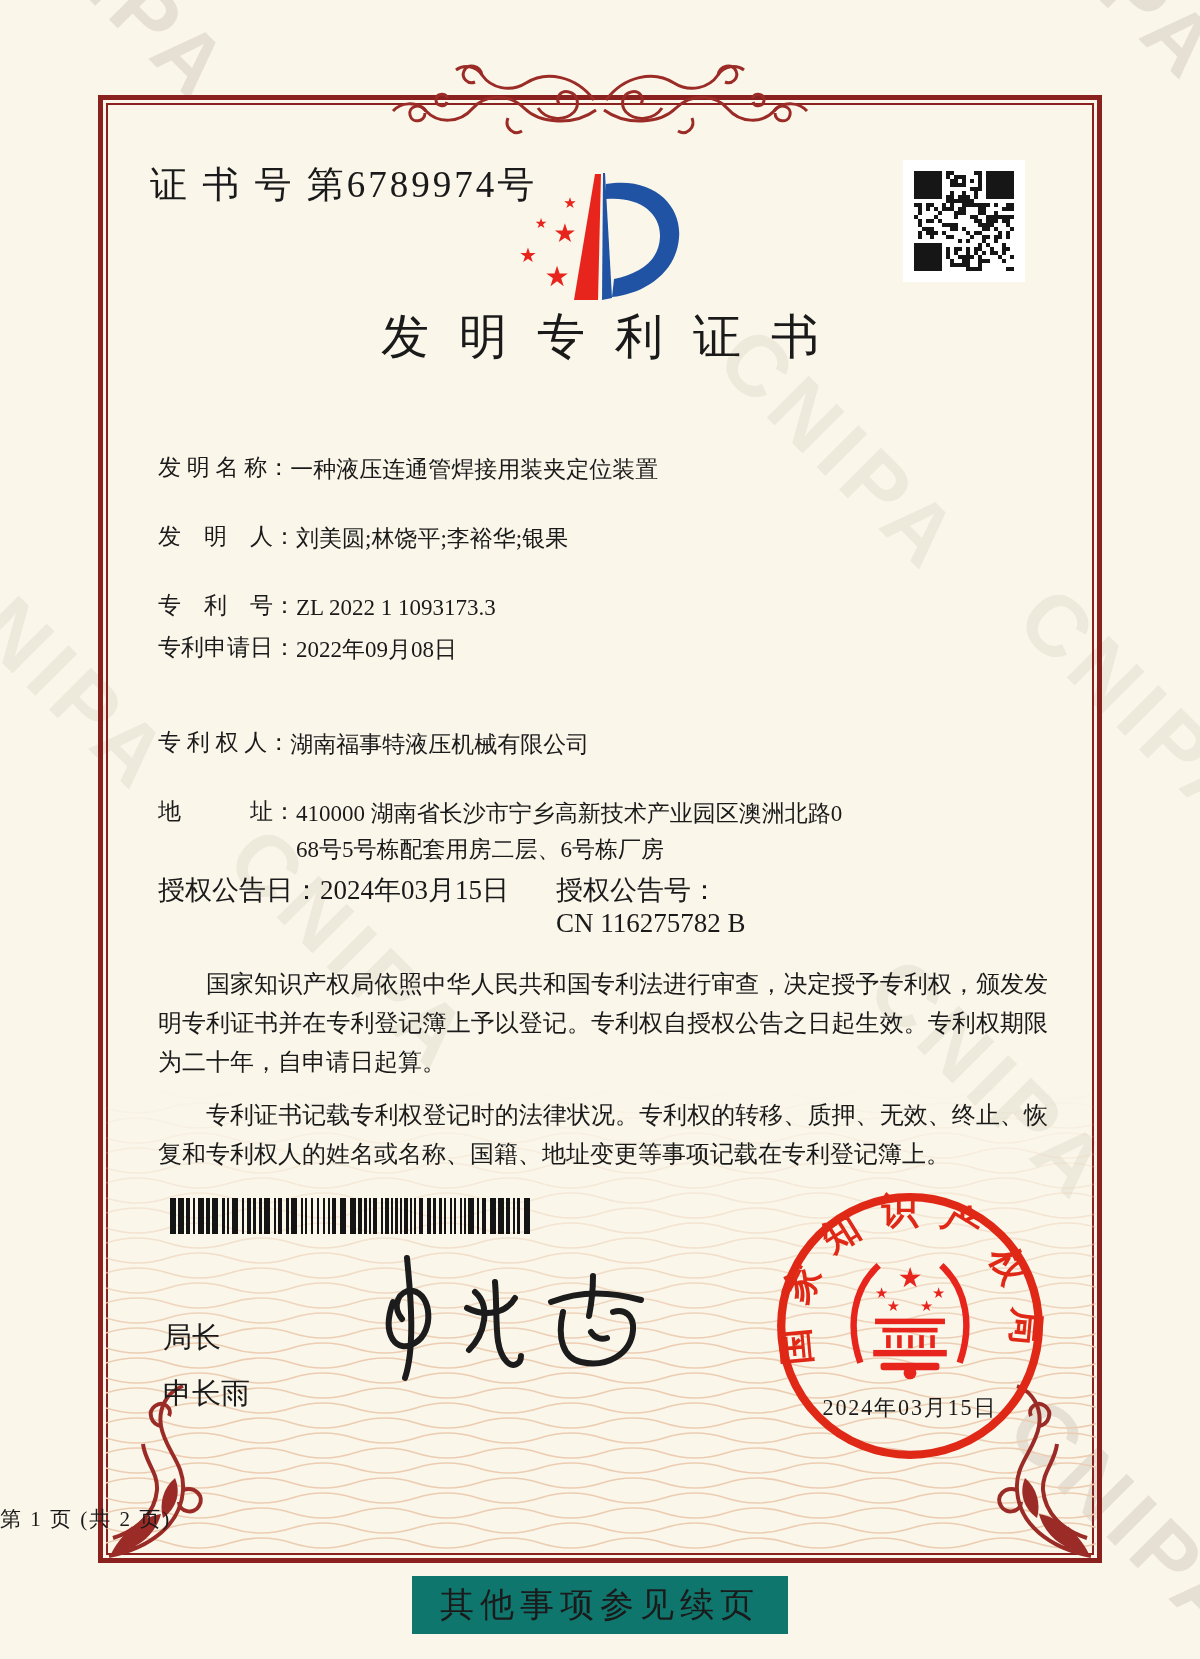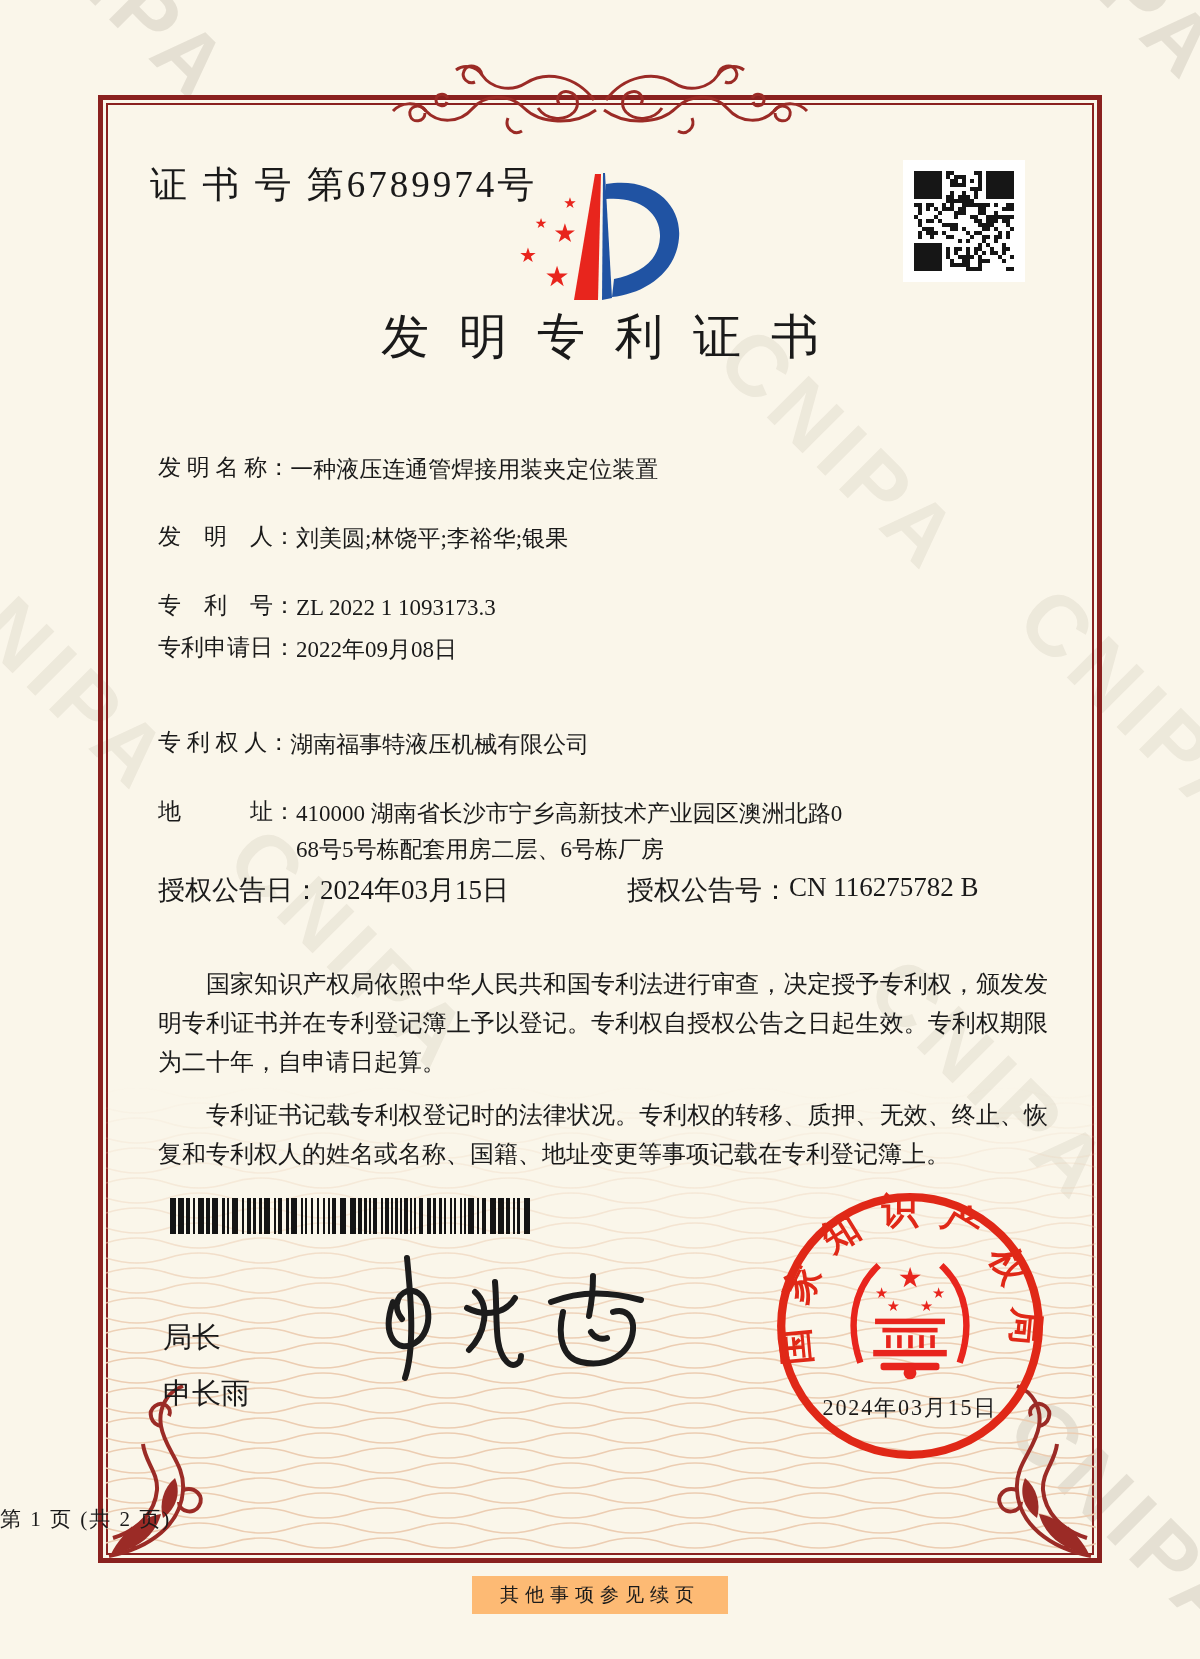"授权公告号：" .grant-pair.second { flex-direction: none -> column; margin-left: 118px -> 47px }
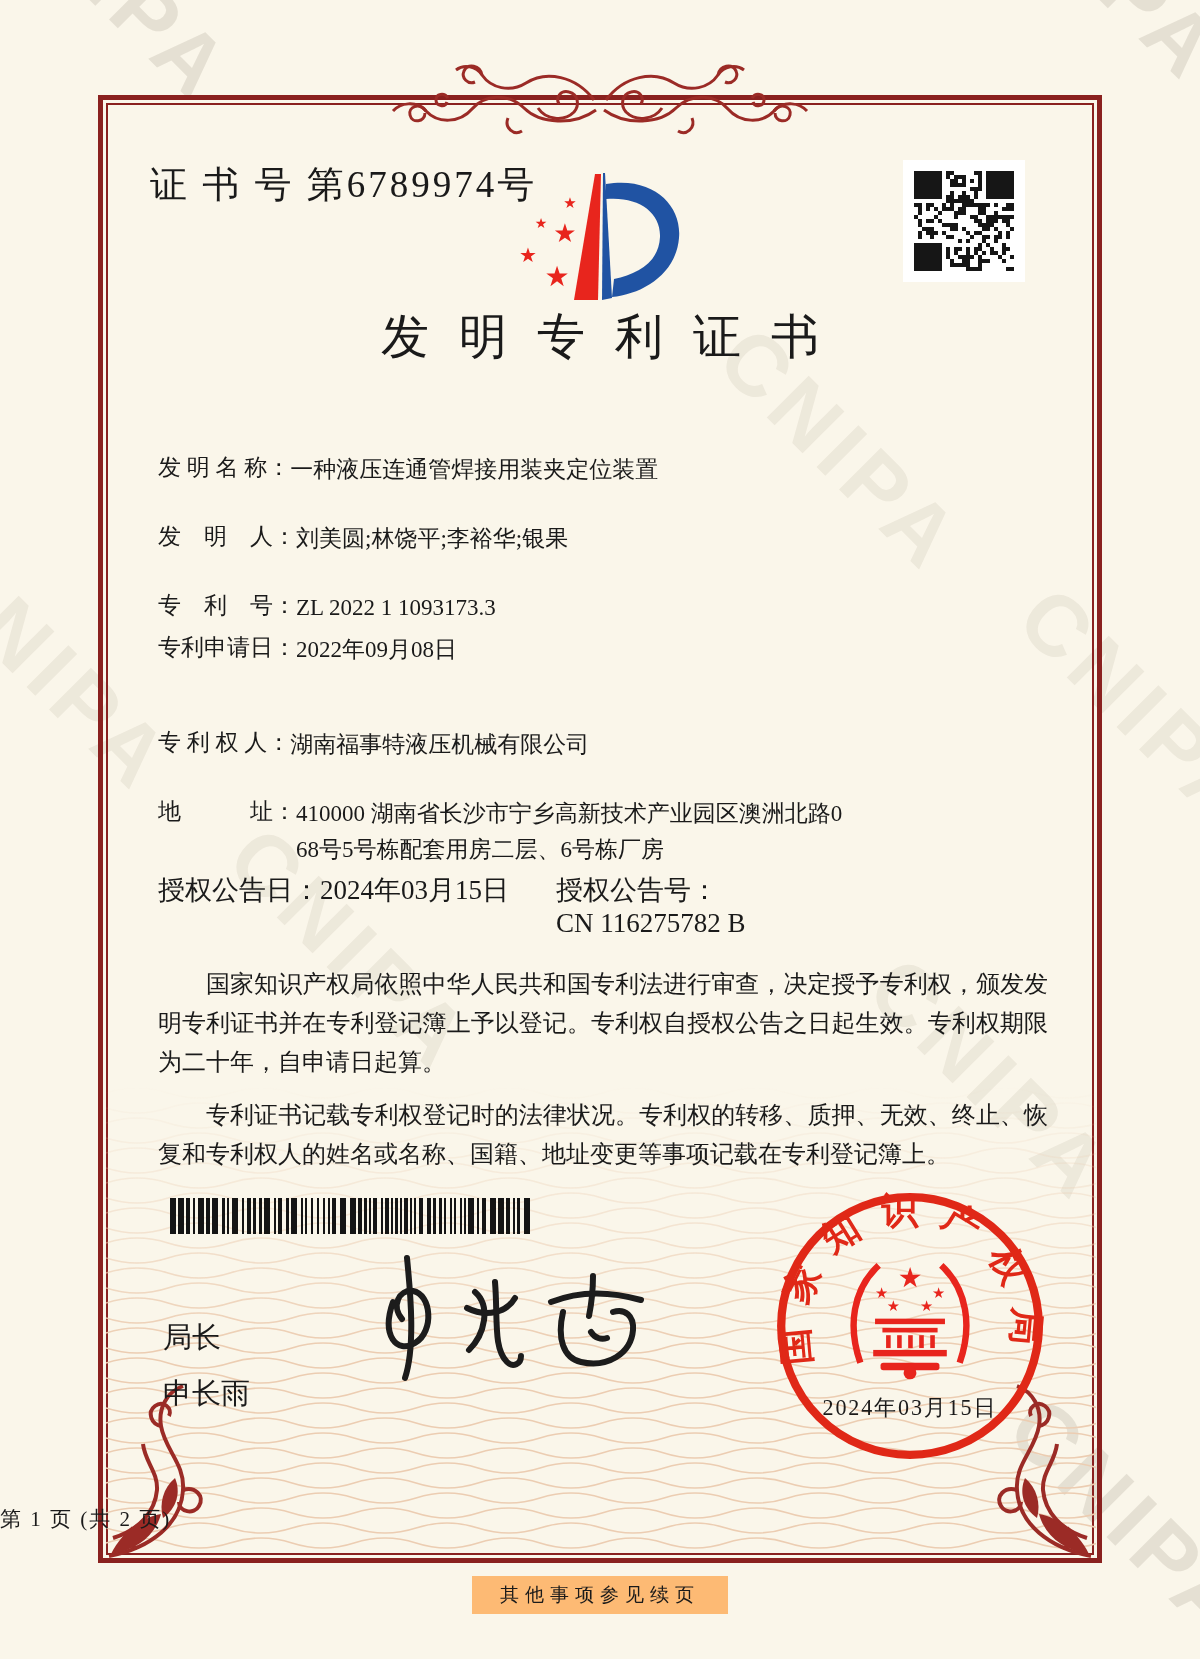"其他事项参见续页" .continuation span { background: #fdba74 -> #0f766e; font-size: 19px -> 34px }
